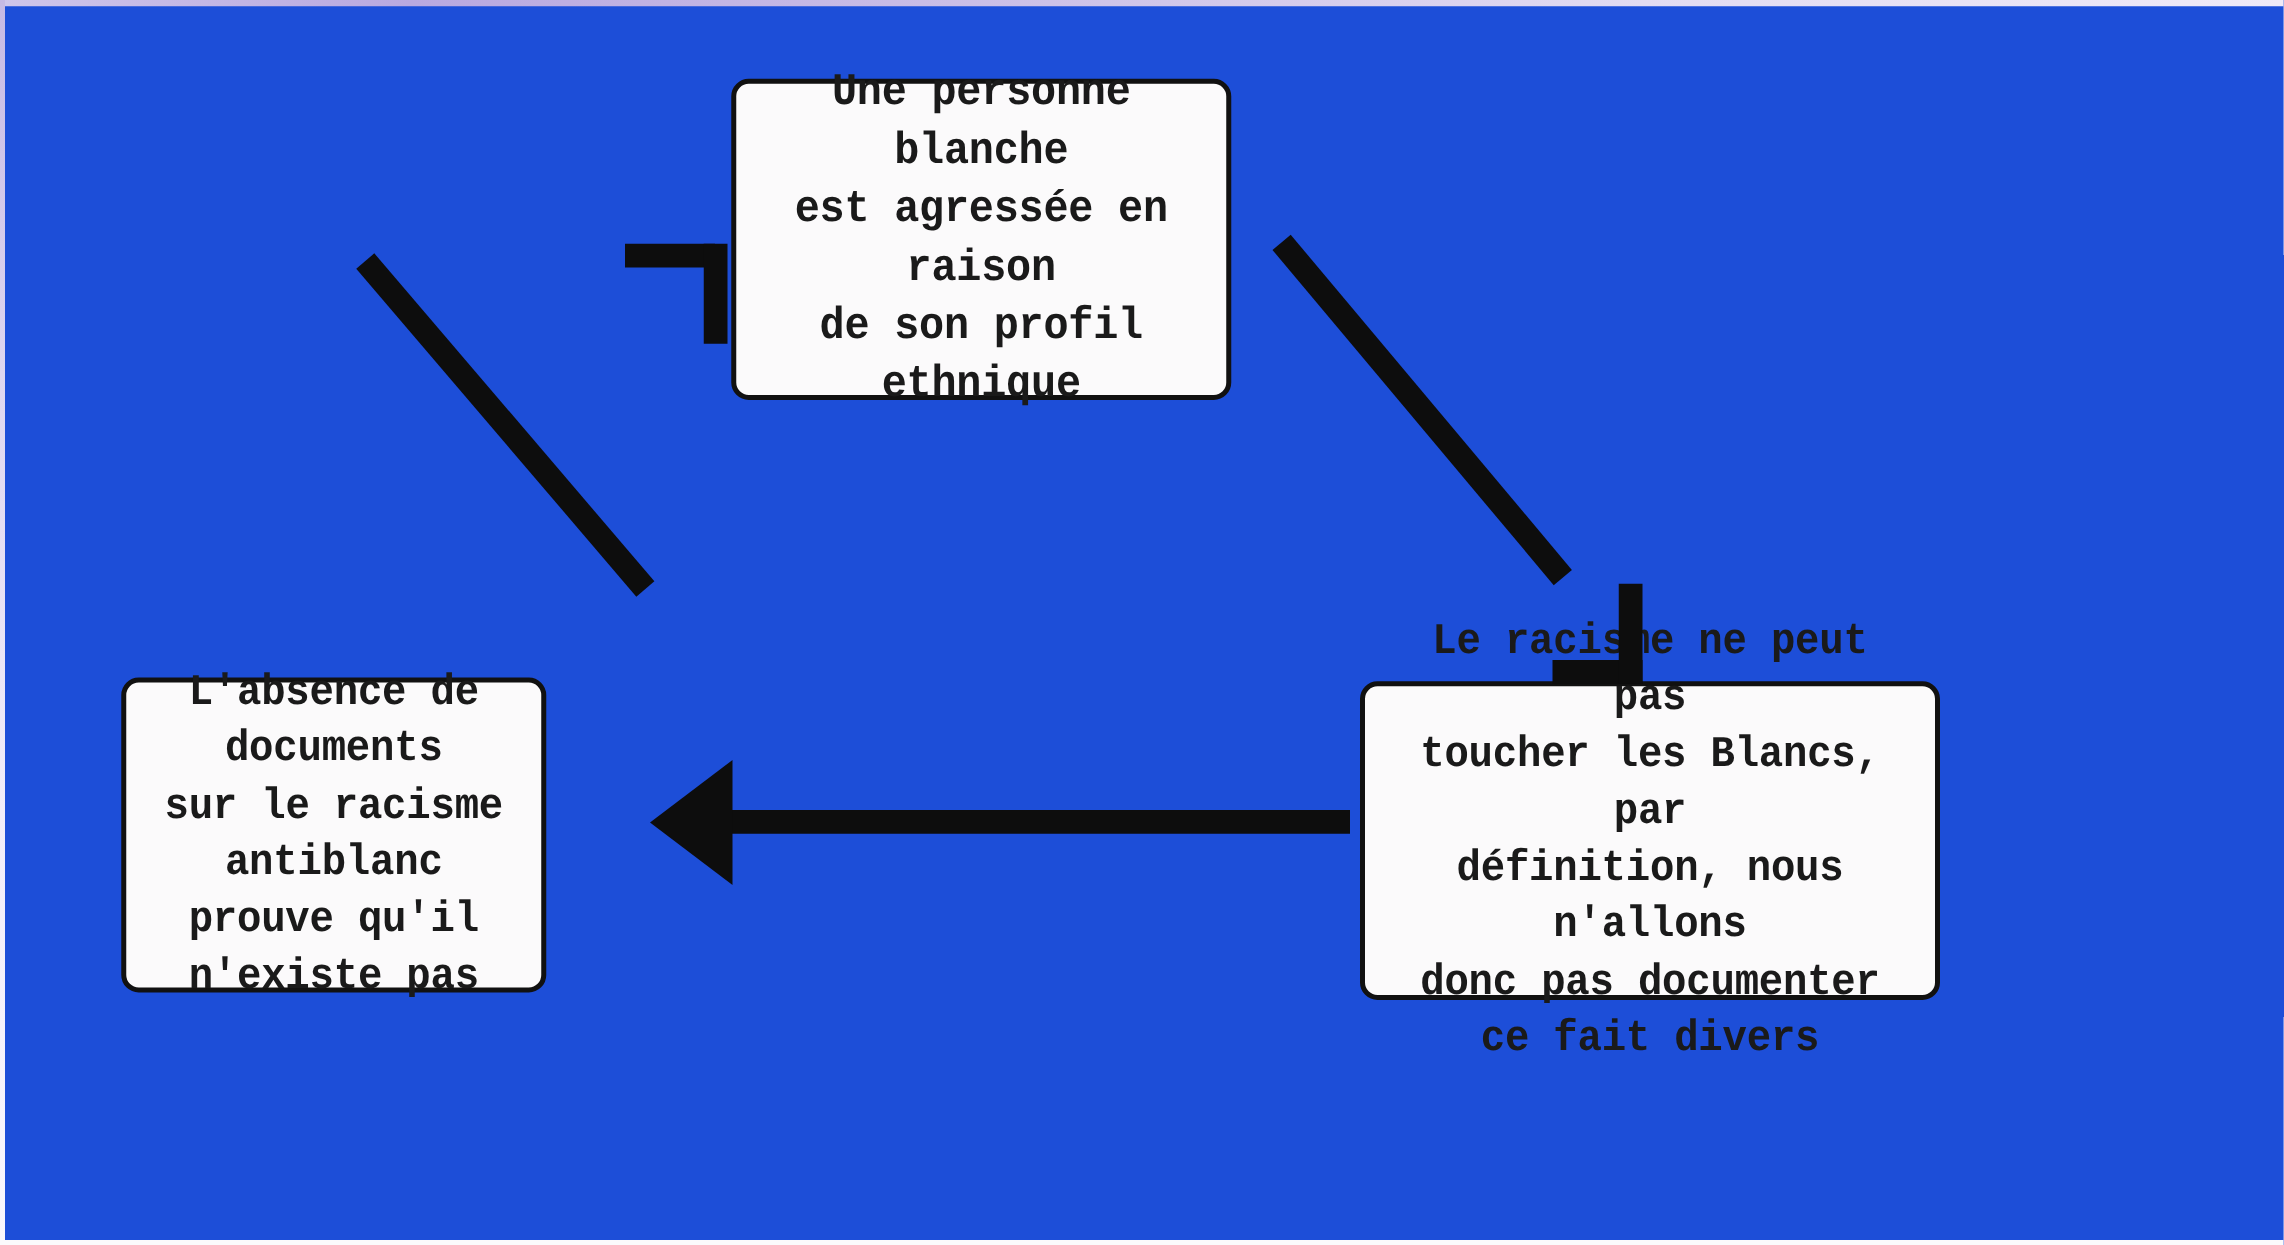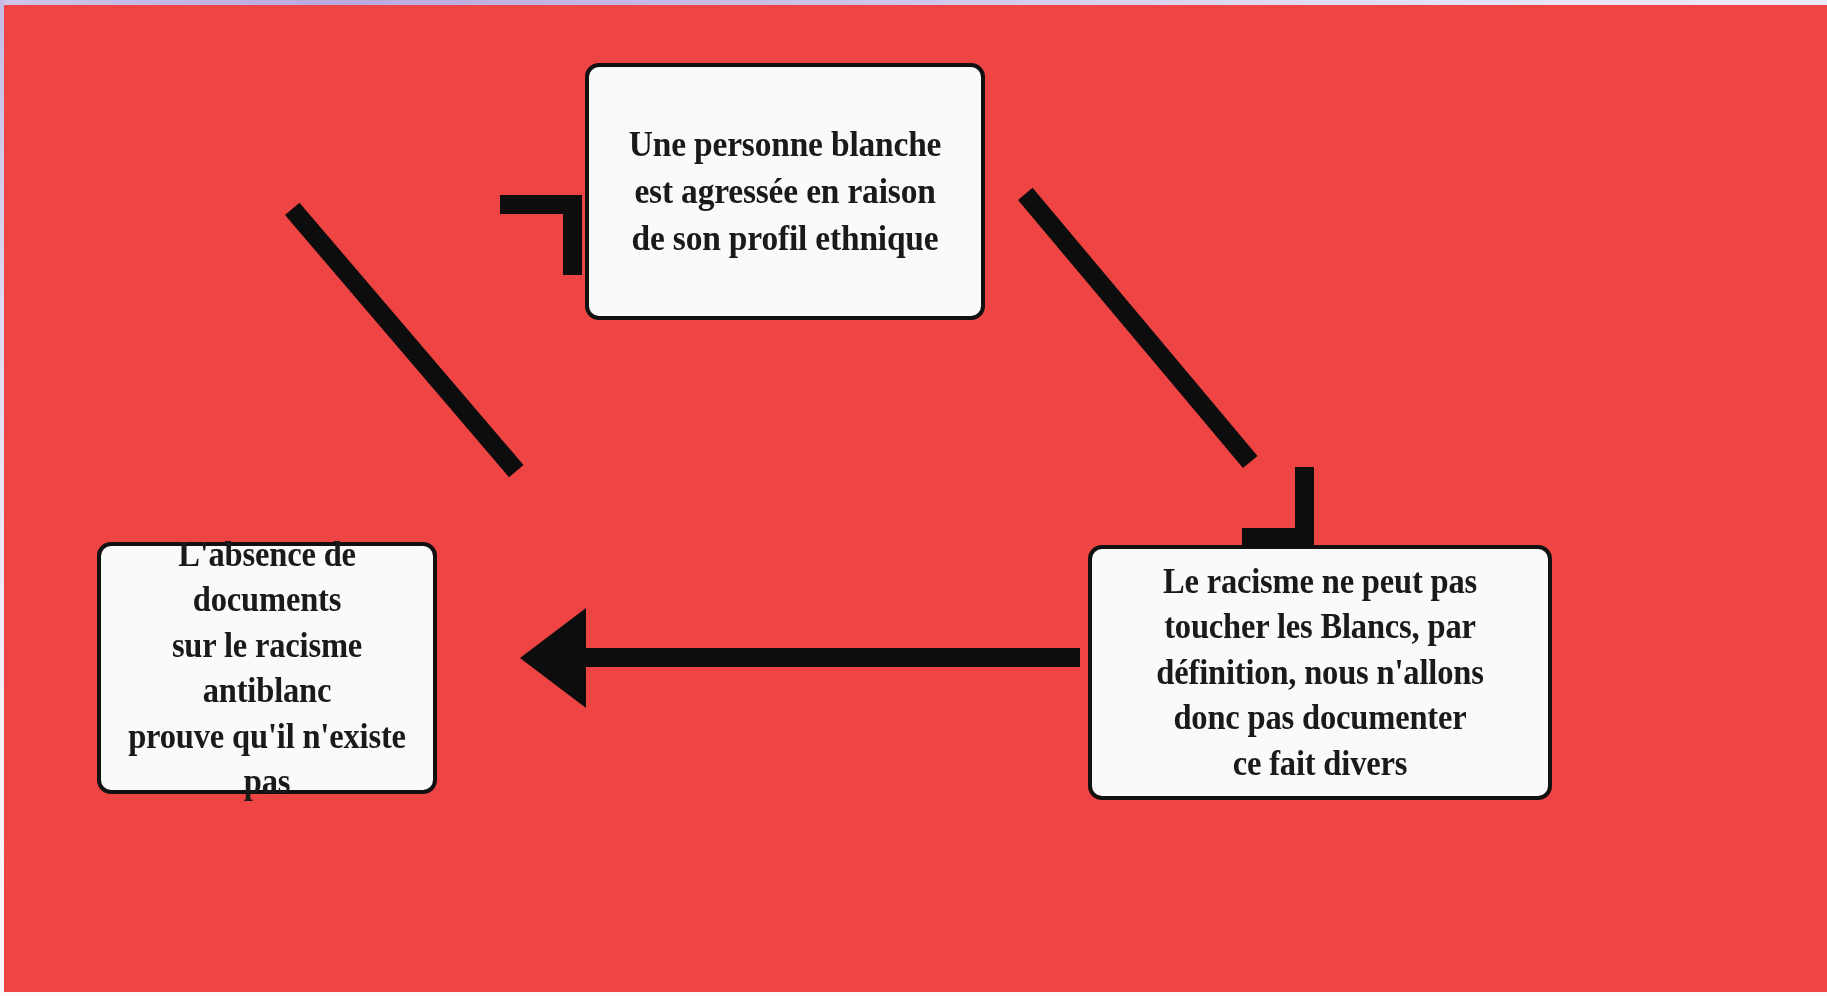"Une personne blanche" #stage { background: #ef4444 -> #1d4ed8; font-family: Liberation Serif, serif -> Liberation Mono, monospace }
